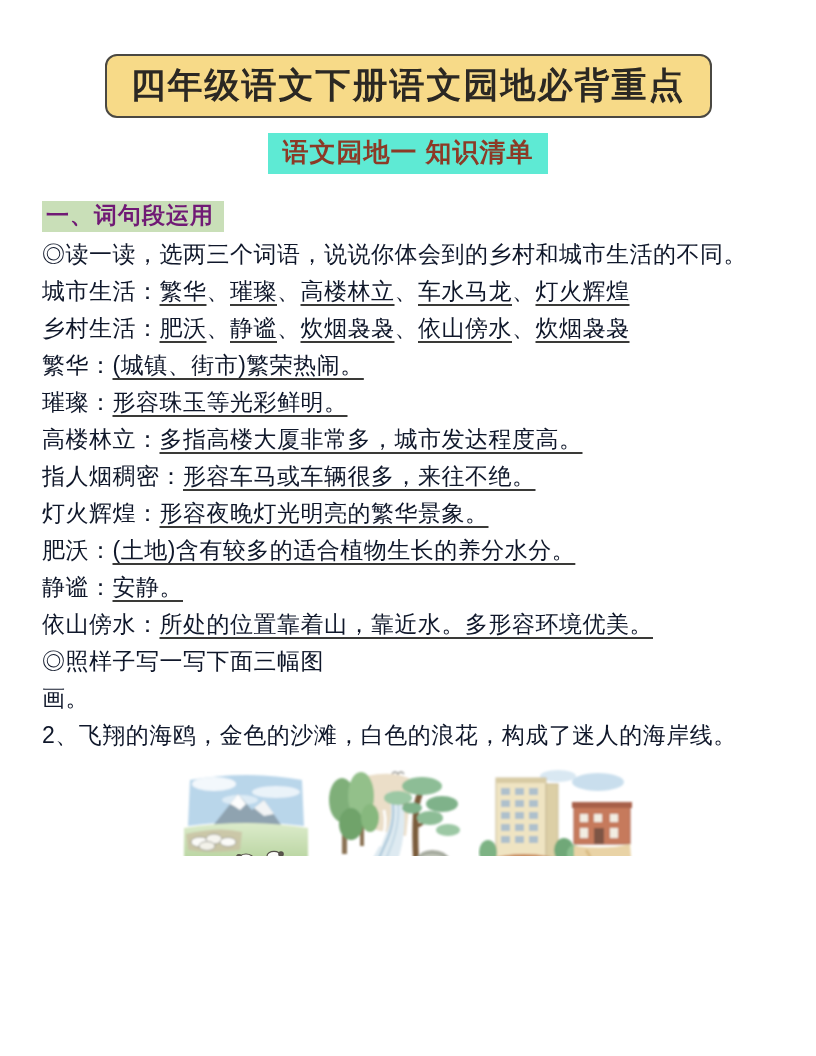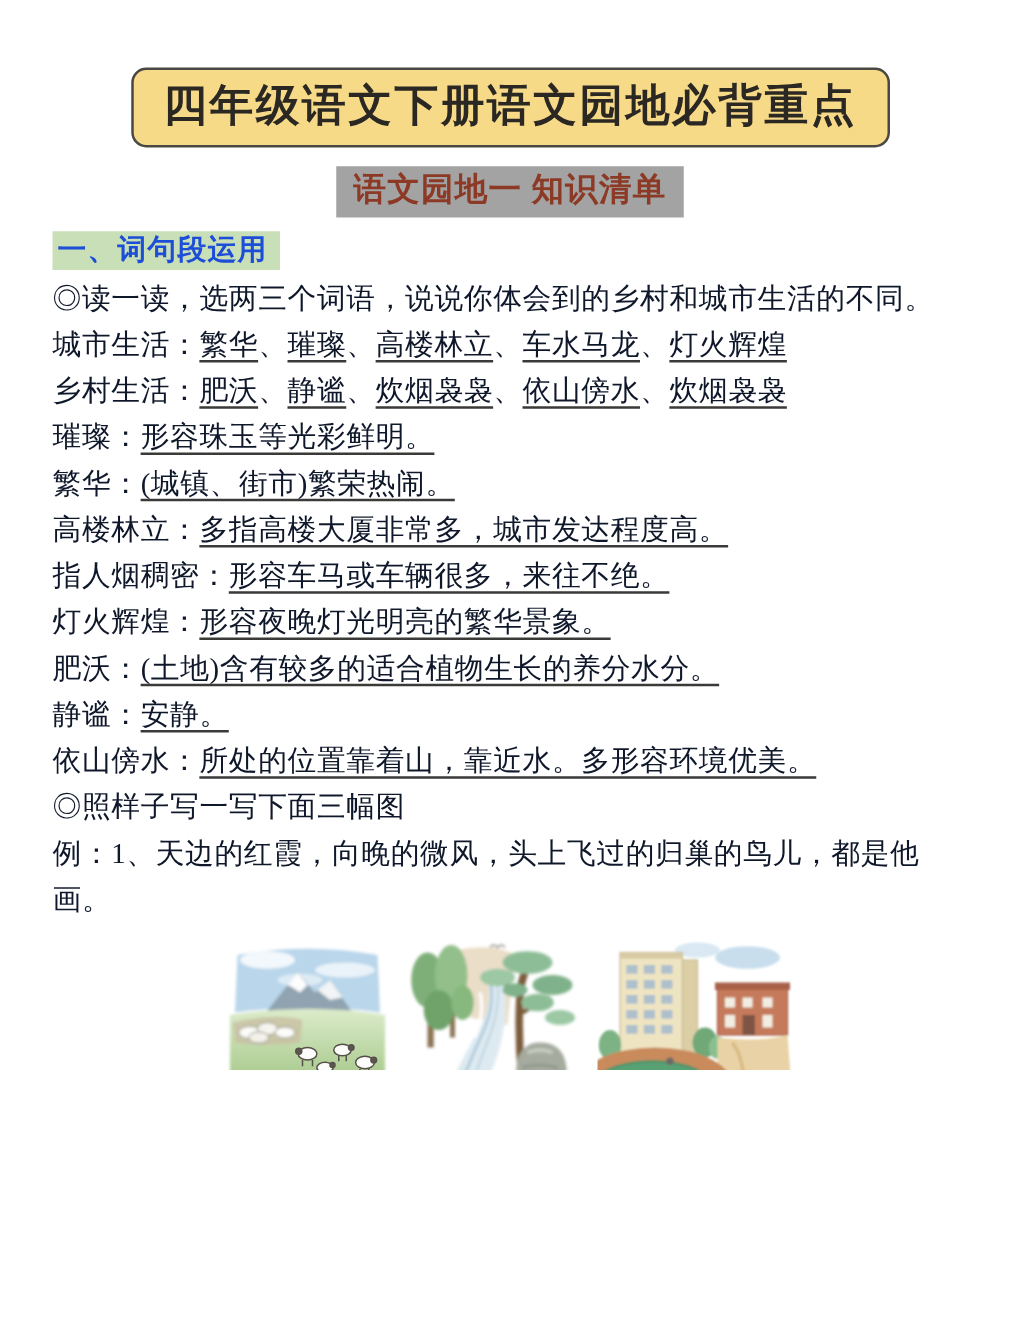"四年级语文下册语文园地必背重点" .page { font-family: Liberation Serif, serif -> Liberation Sans, sans-serif }
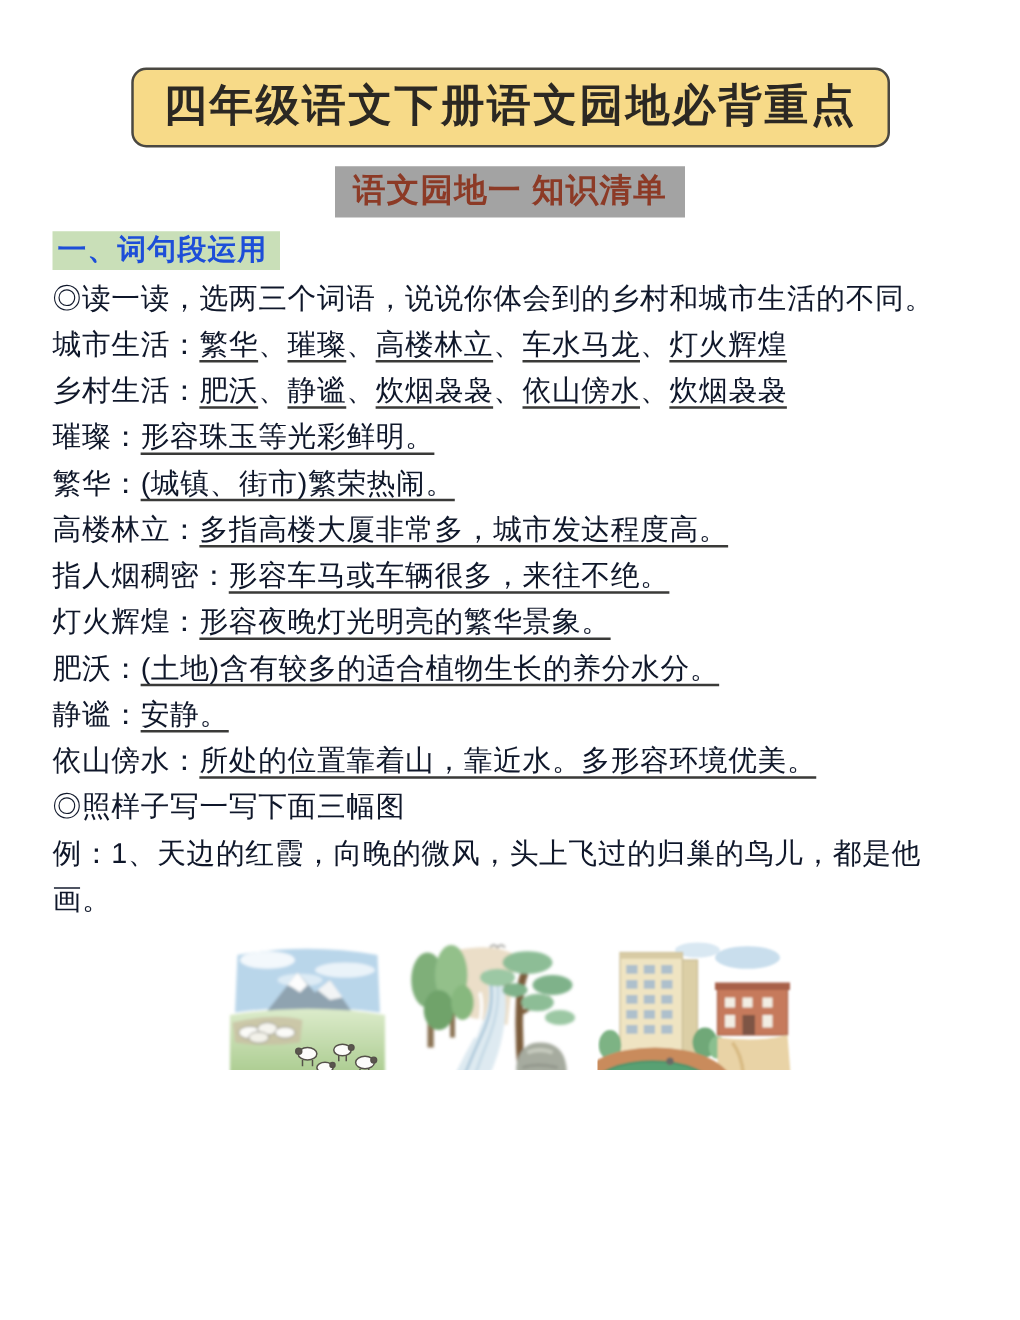"语文园地一 知识清单" .subtitle { background: #a3a3a3 -> #5eead4; margin: 15px auto 0 auto -> 15px auto 16px auto }
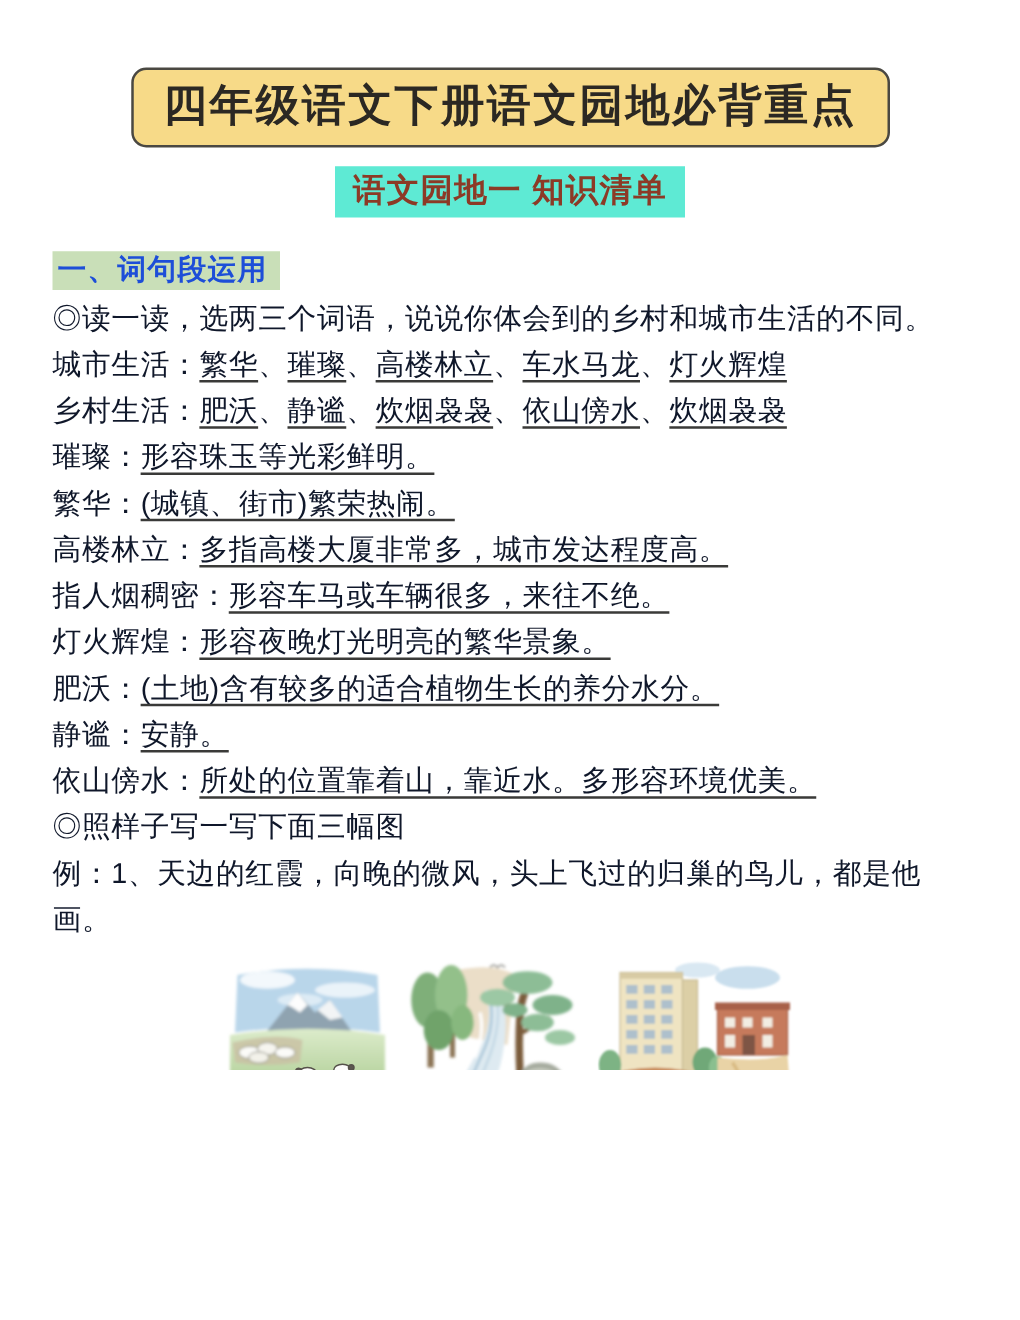"一、词句段运用" .section-header { color: #1d4ed8 -> #701a75 }
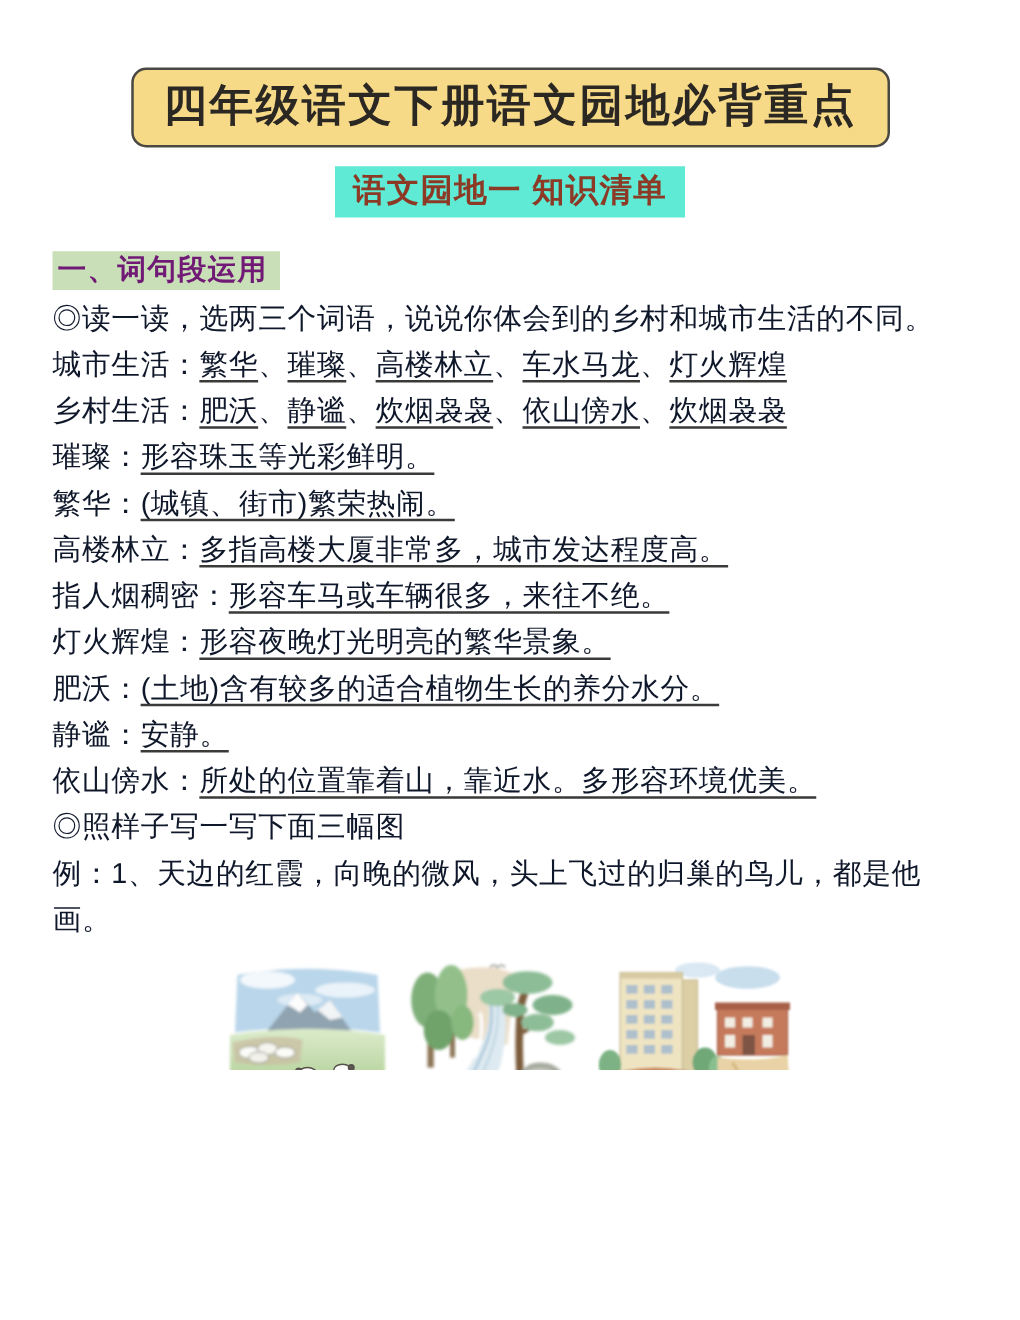"璀璨：形容珠玉等光彩鲜明。" p { order: before "繁华：(城镇、街市)繁荣热闹。" -> after "繁华：(城镇、街市)繁荣热闹。" }
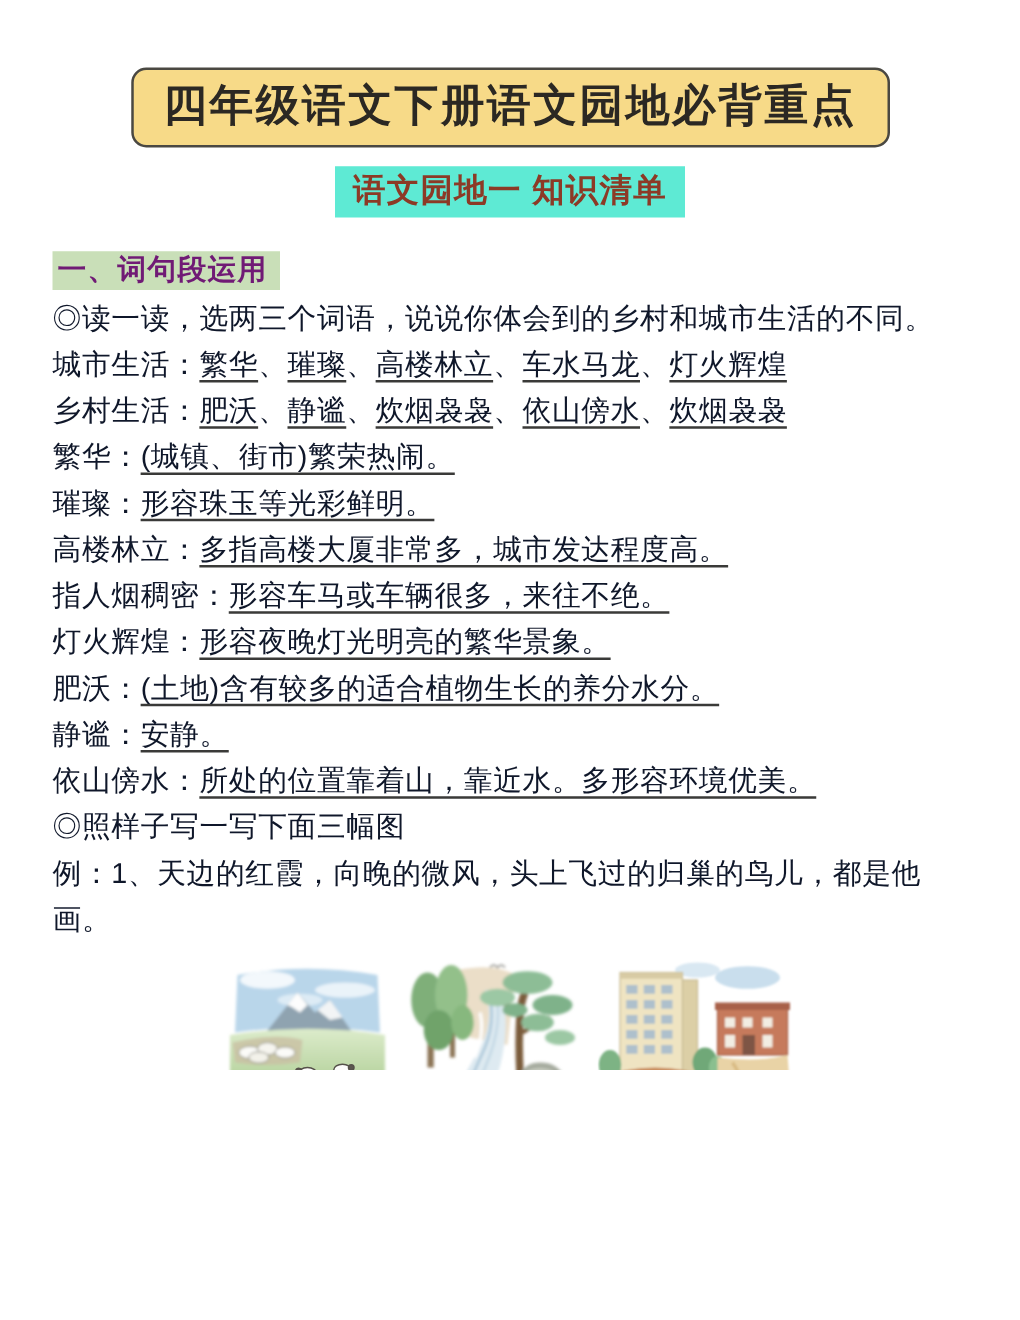"例：1、天边的红霞，向晚的微风，头上飞过的归巢的鸟儿，都是他" p { html: <p><span>例：1、天边的红霞，向晚的微风，头上飞过的归巢的鸟儿，都是他</span></p> -> none }
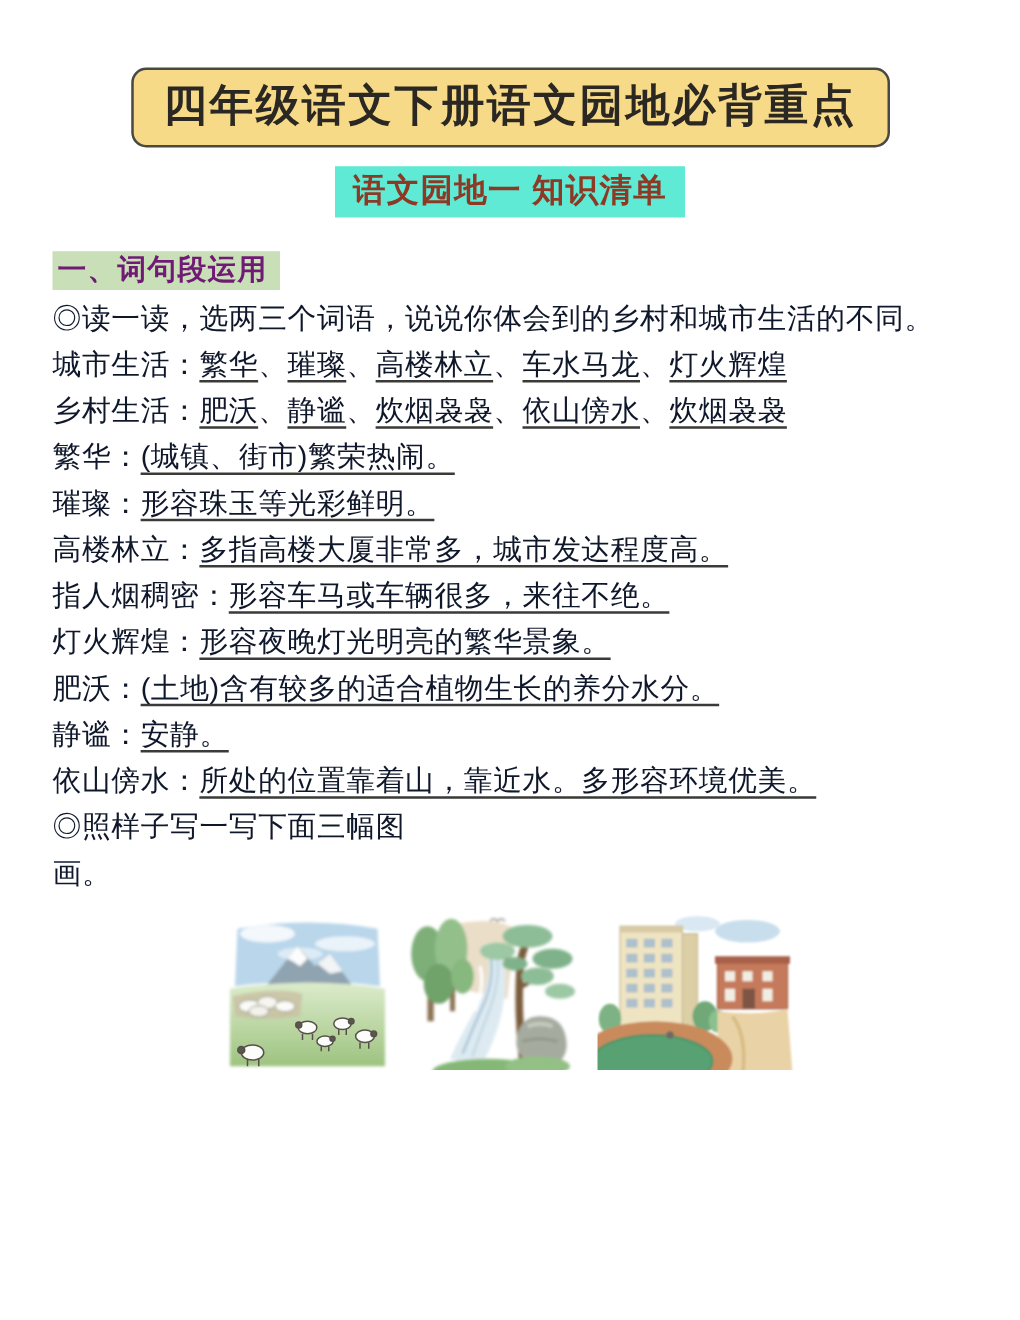"2、飞翔的海鸥，金色的沙滩，白色的浪花，构成了迷人的海岸线。" p { html: none -> <p><span>2、飞翔的海鸥，金色的沙滩，白色的浪花，构成了迷人的海岸线。</span></p> }
